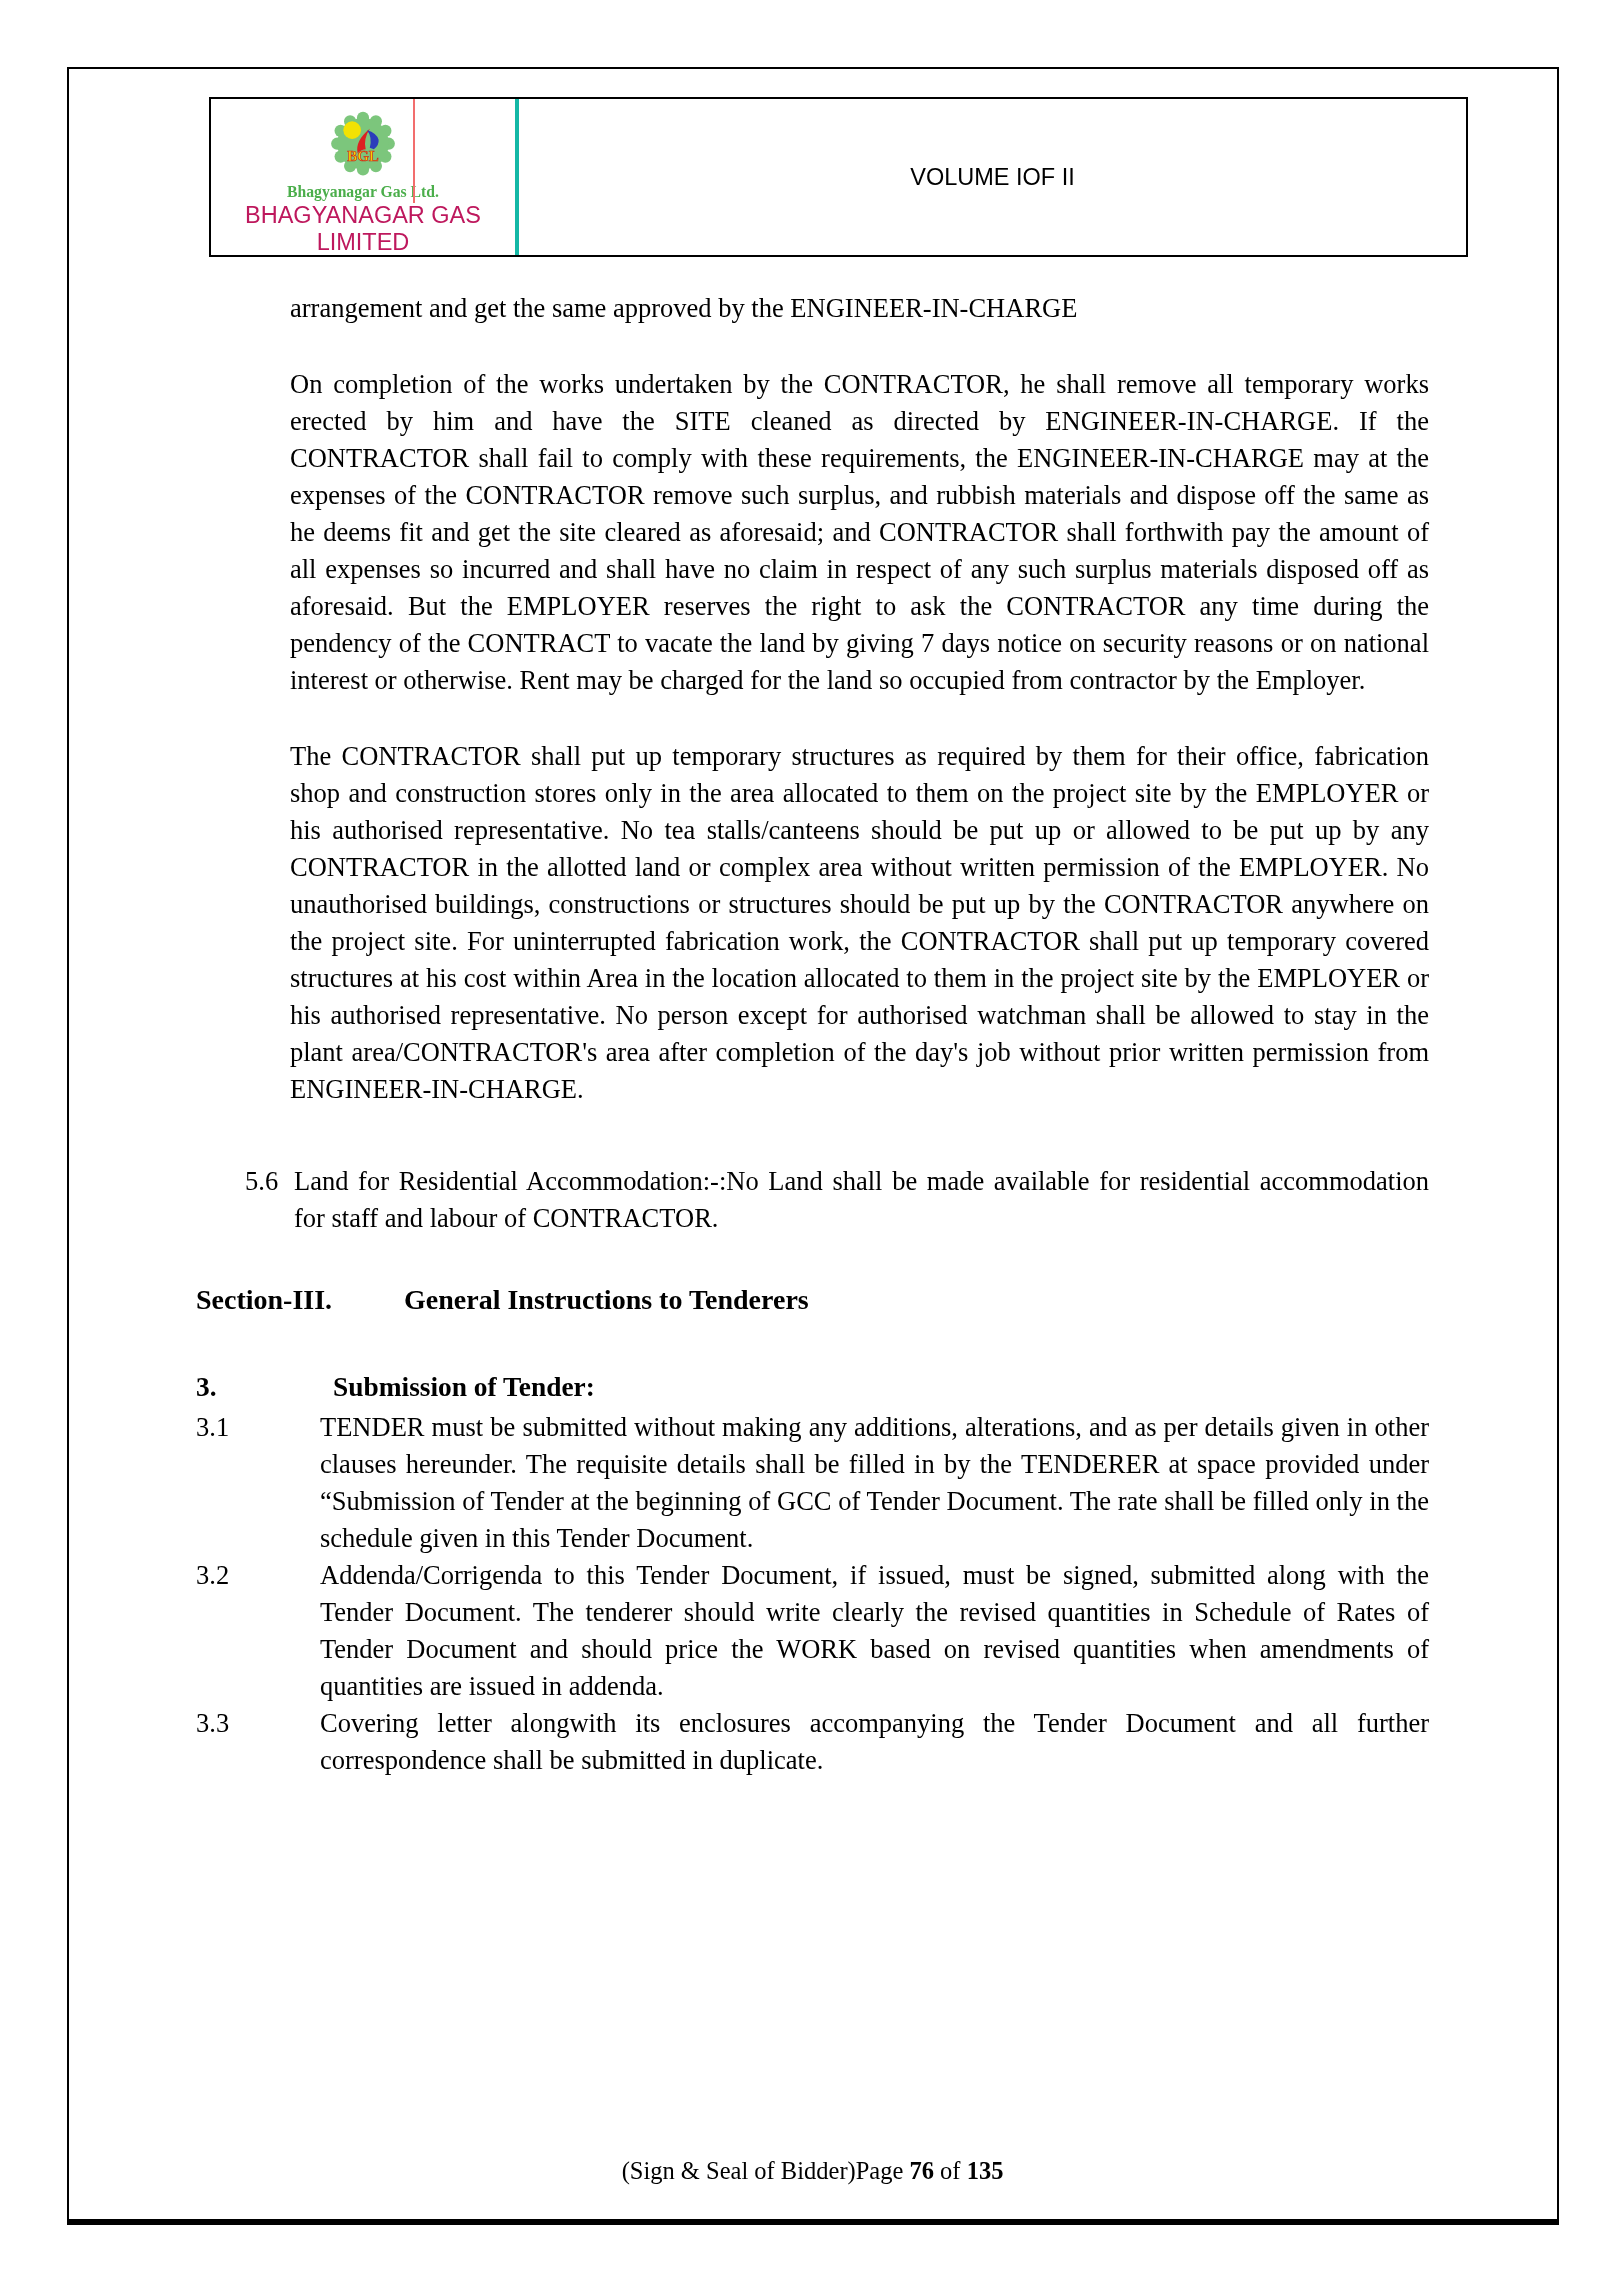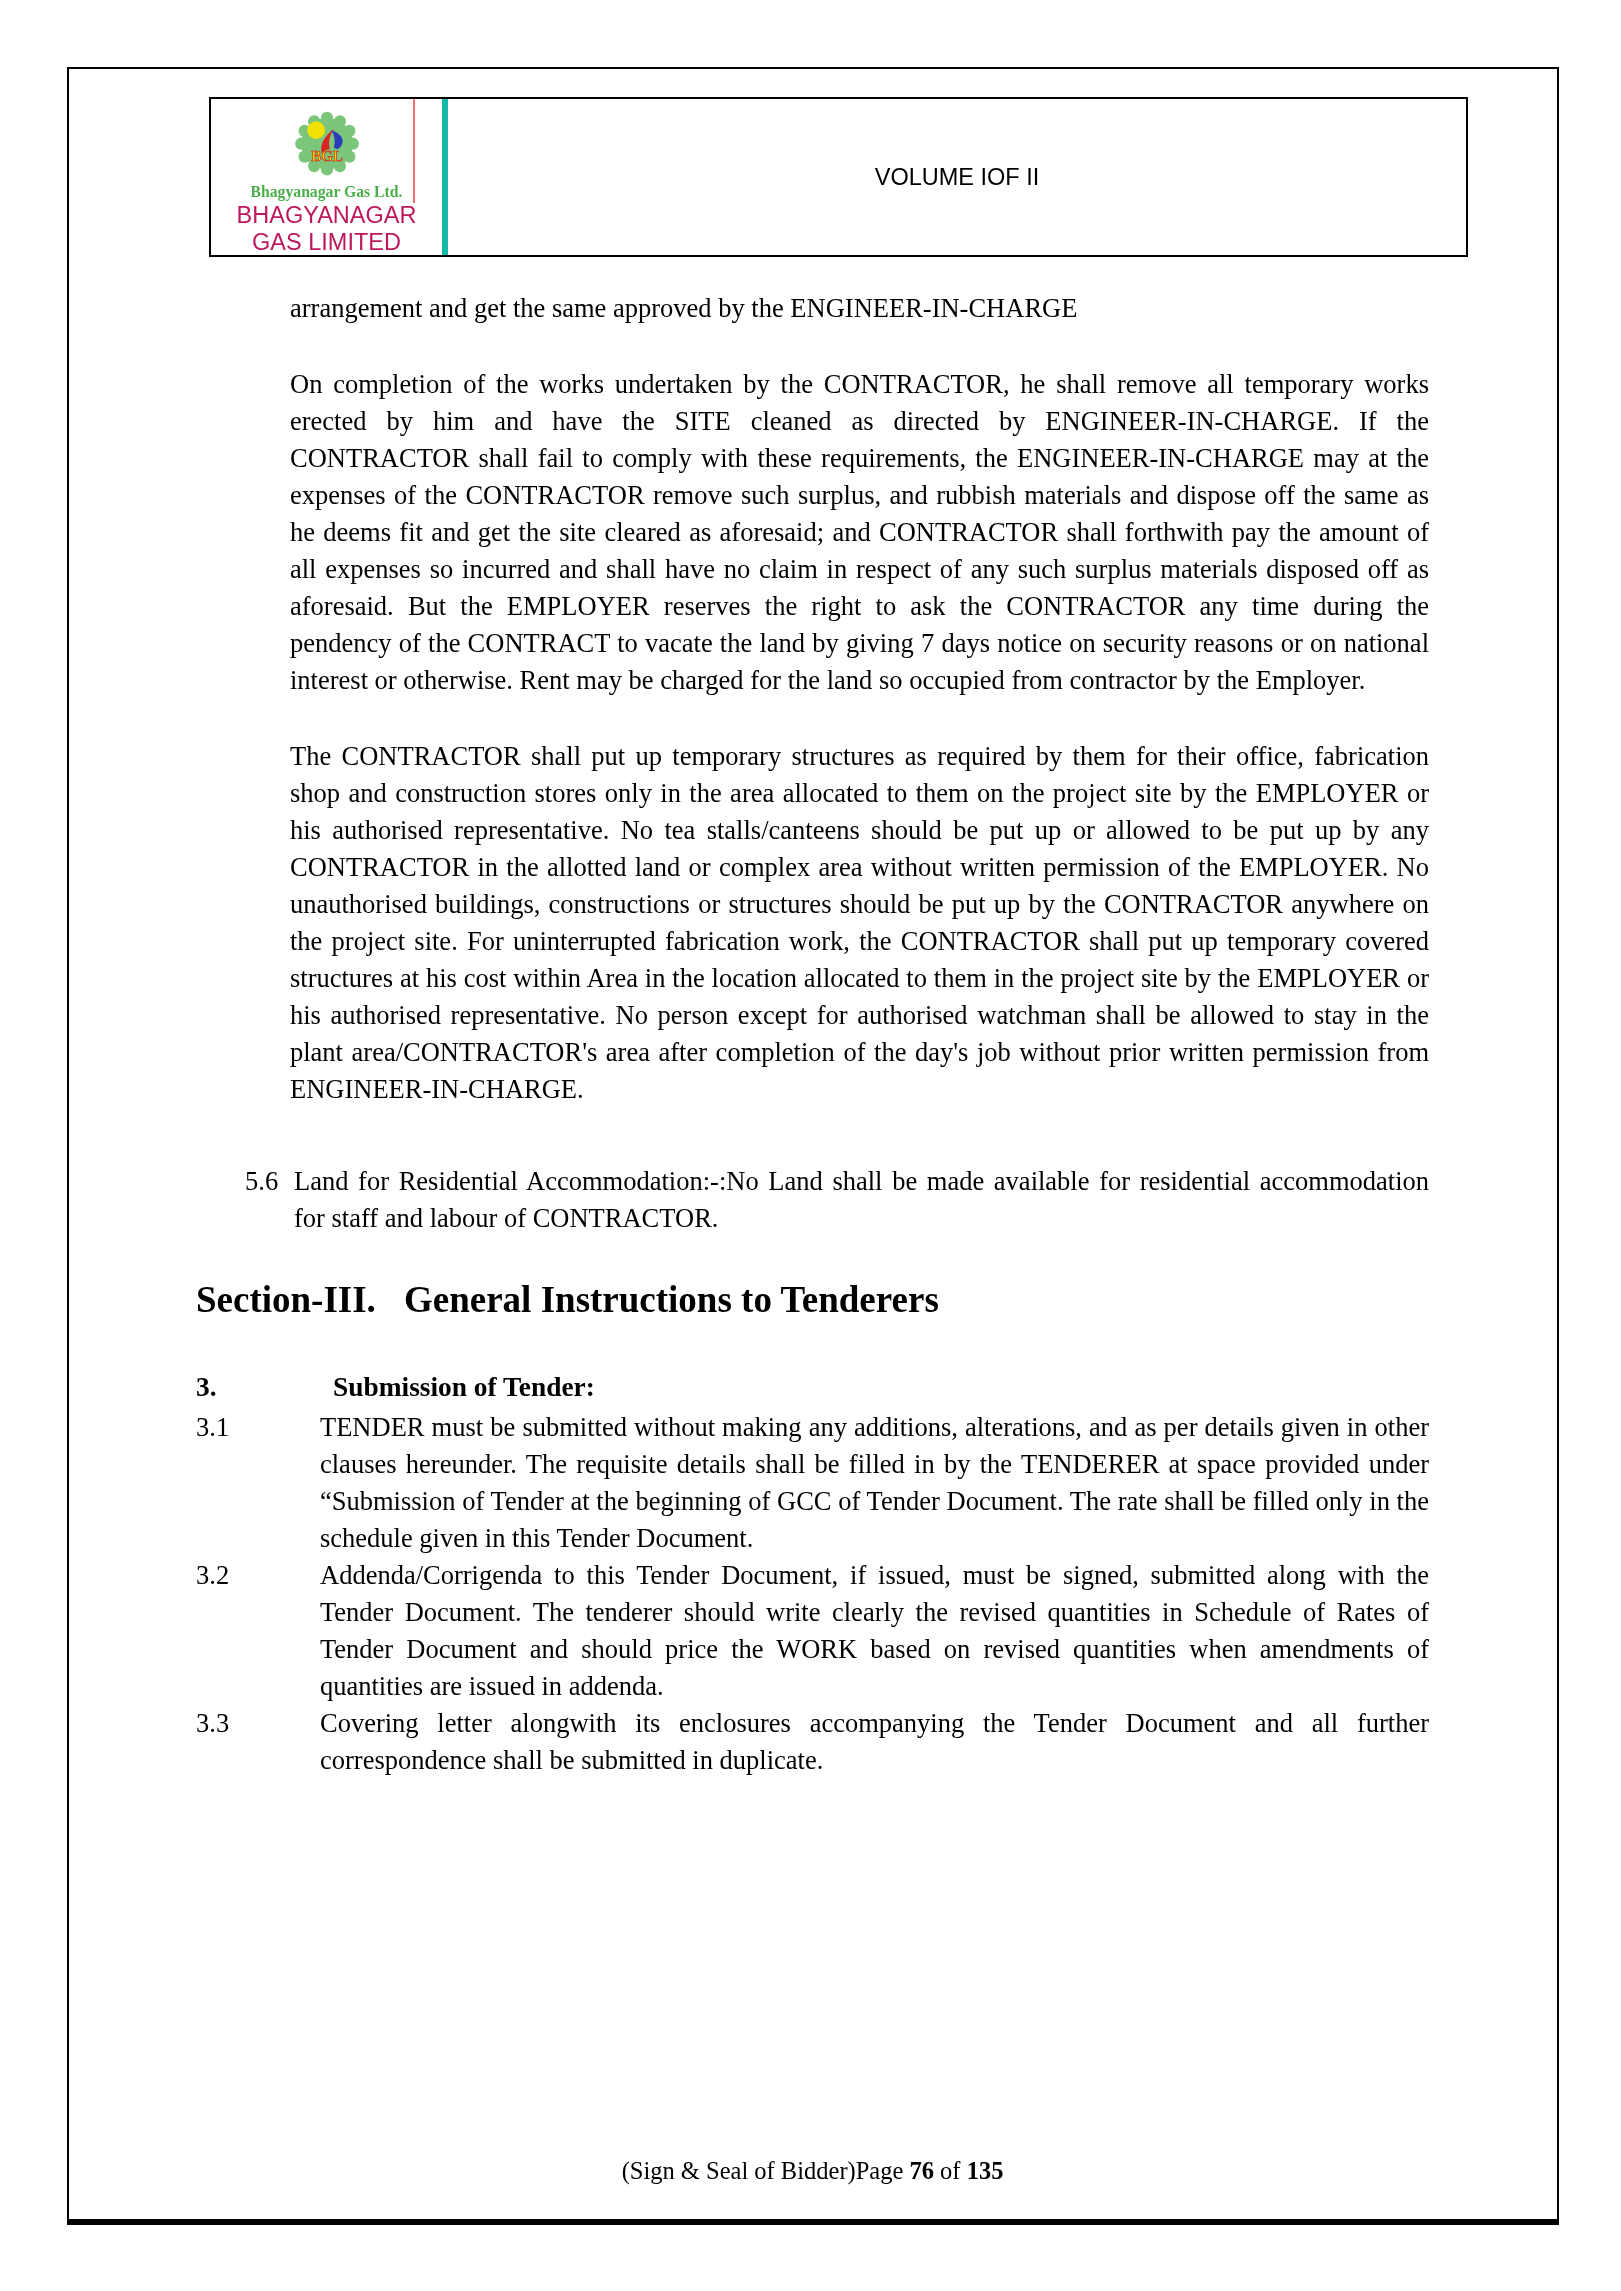"BGL" .logo-cell { border-right: 6px solid #14b8a6 -> 4px solid #14b8a6; width: 237px -> 308px }
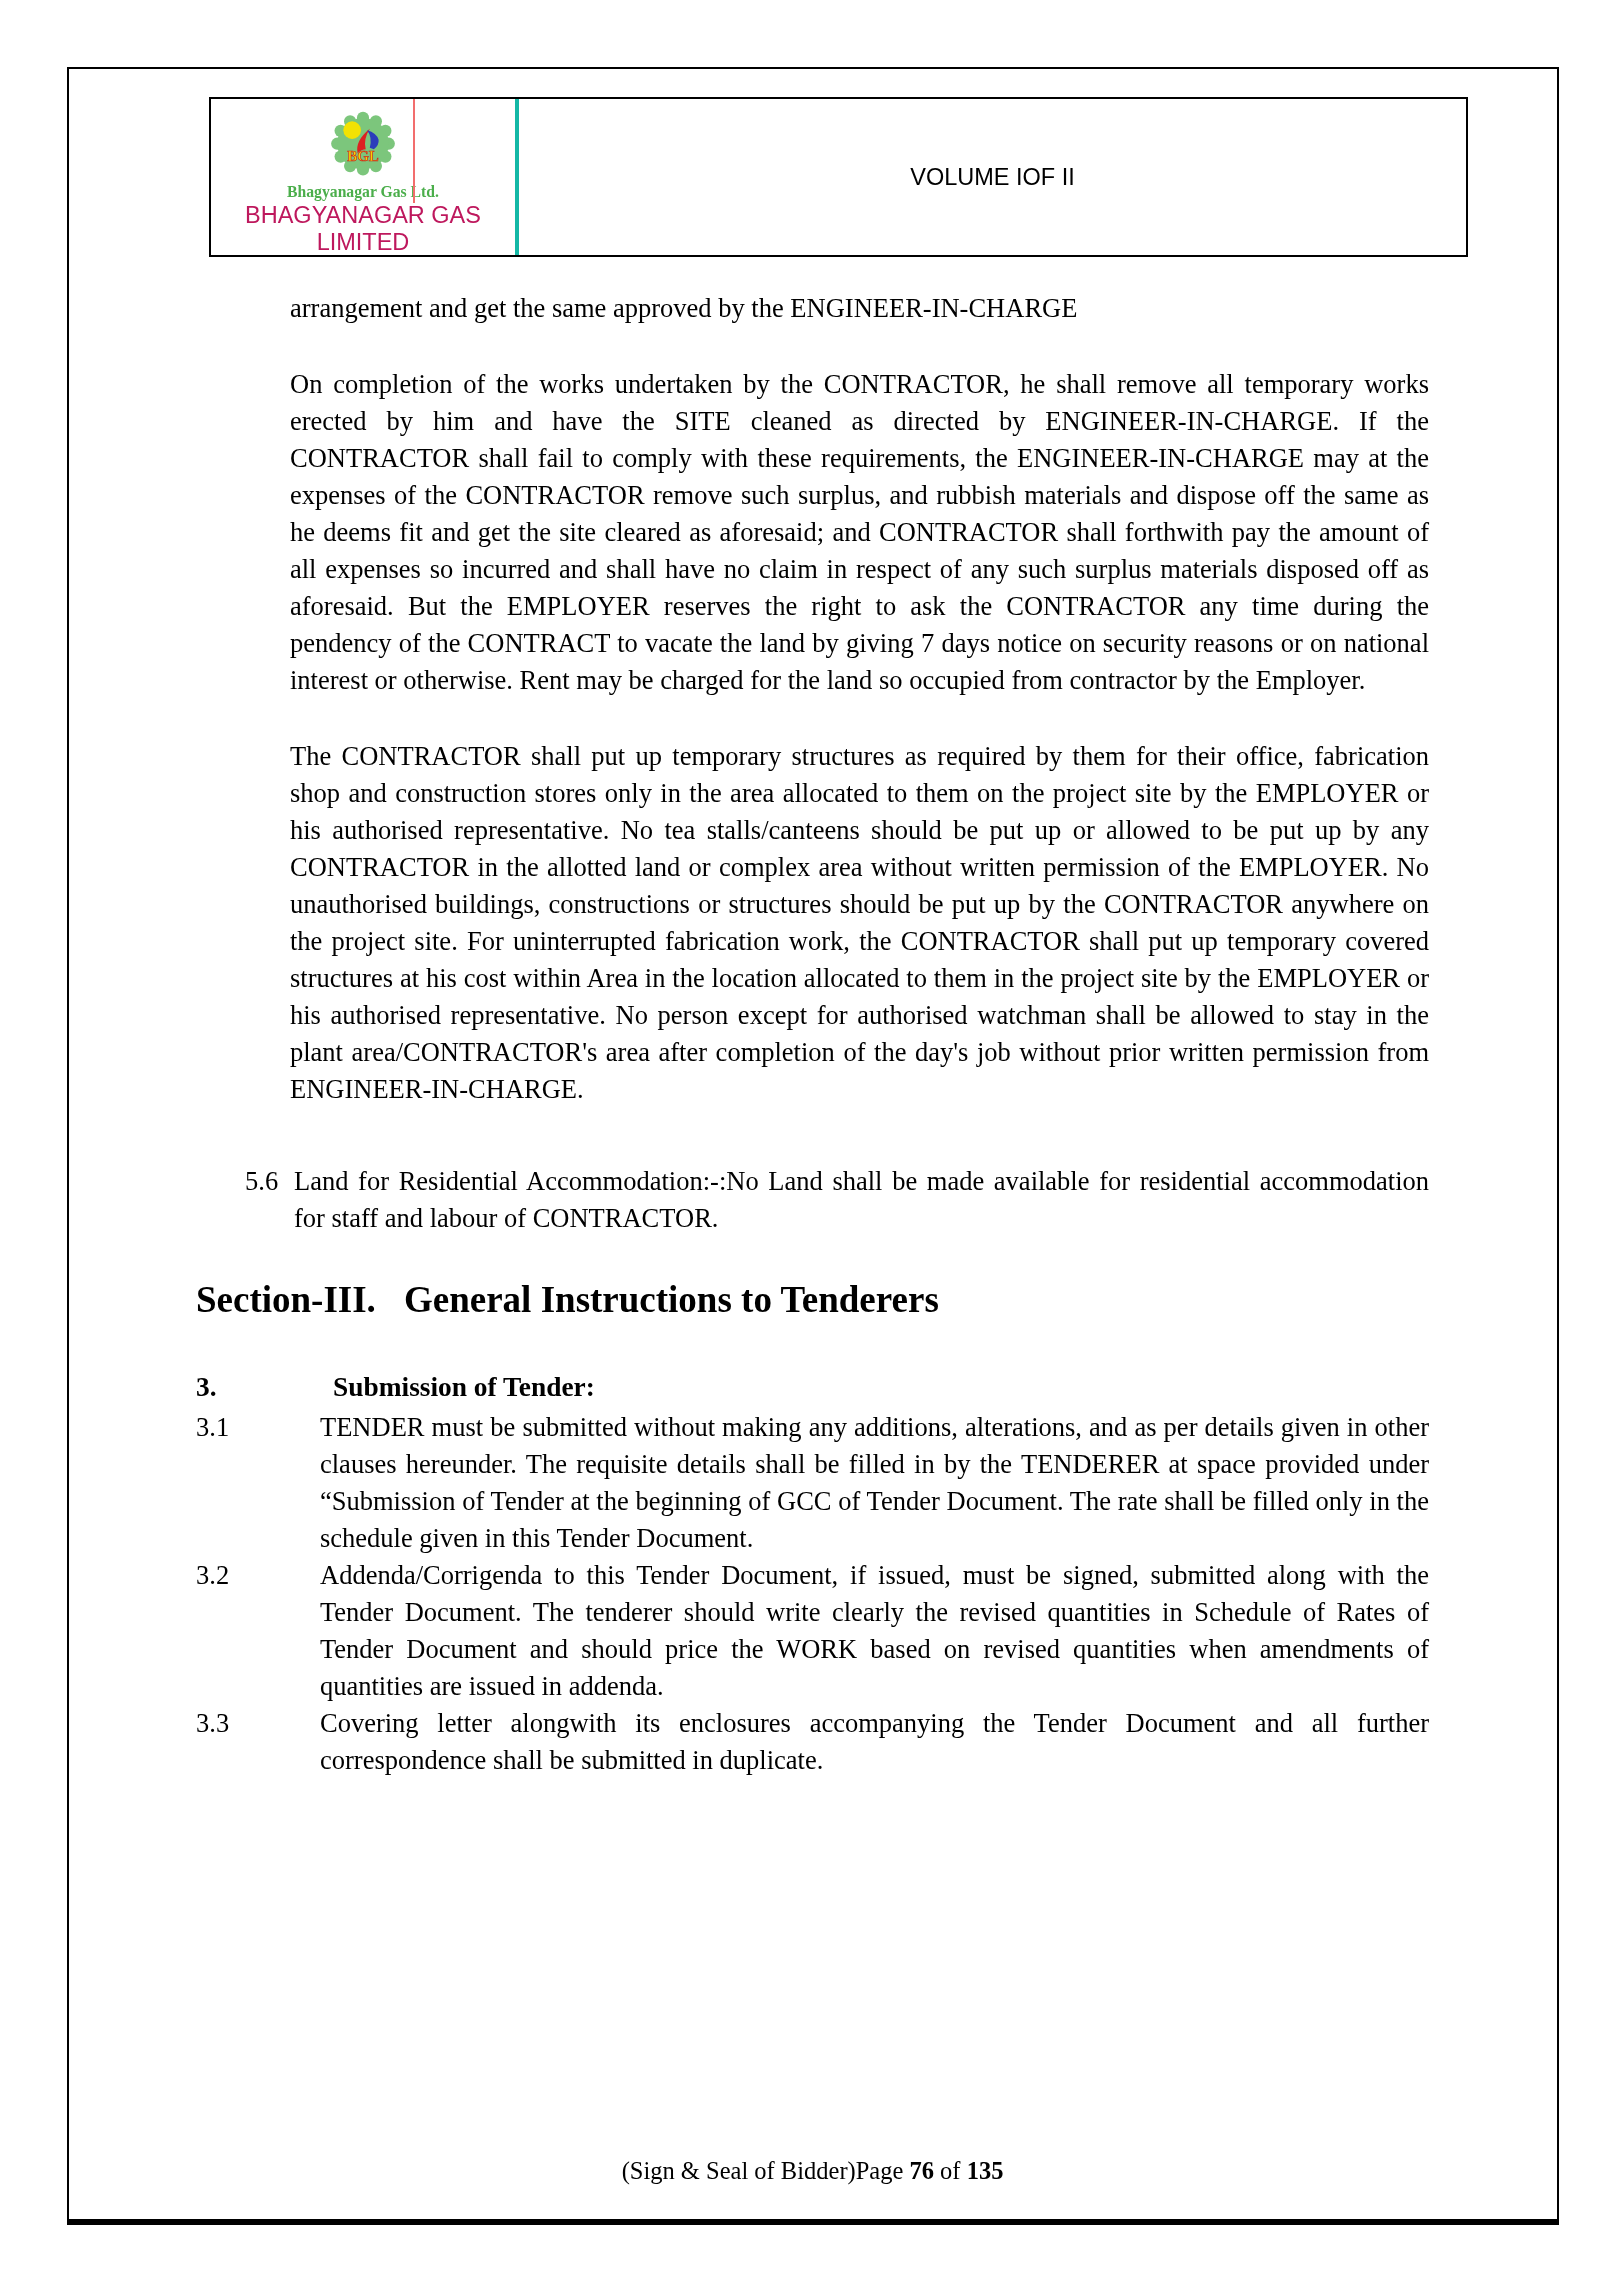"Section-III." .section-heading { font-size: 37px -> 28px }
